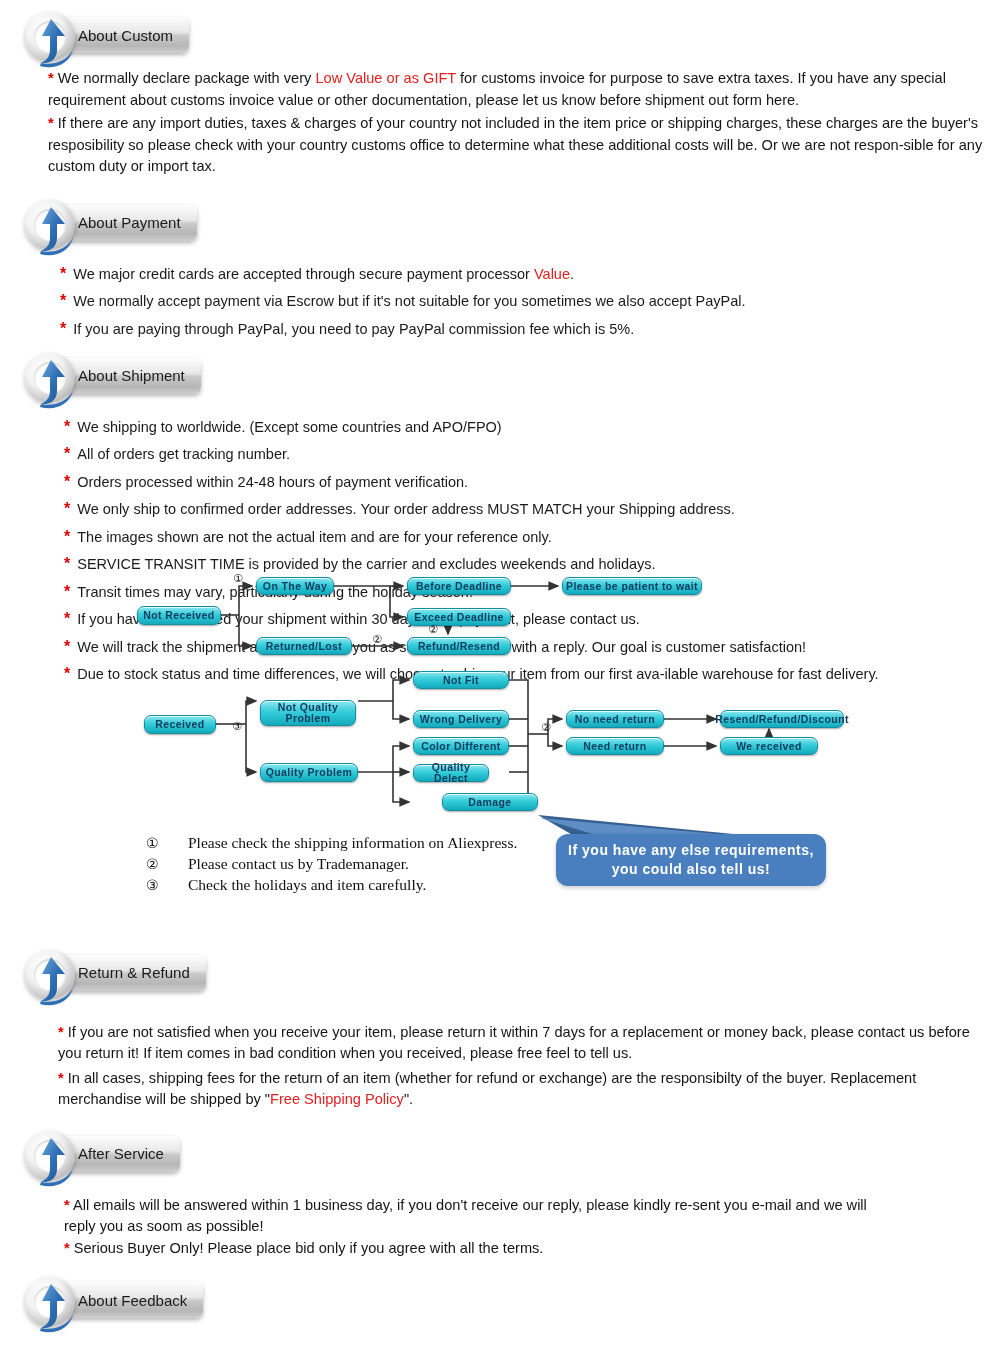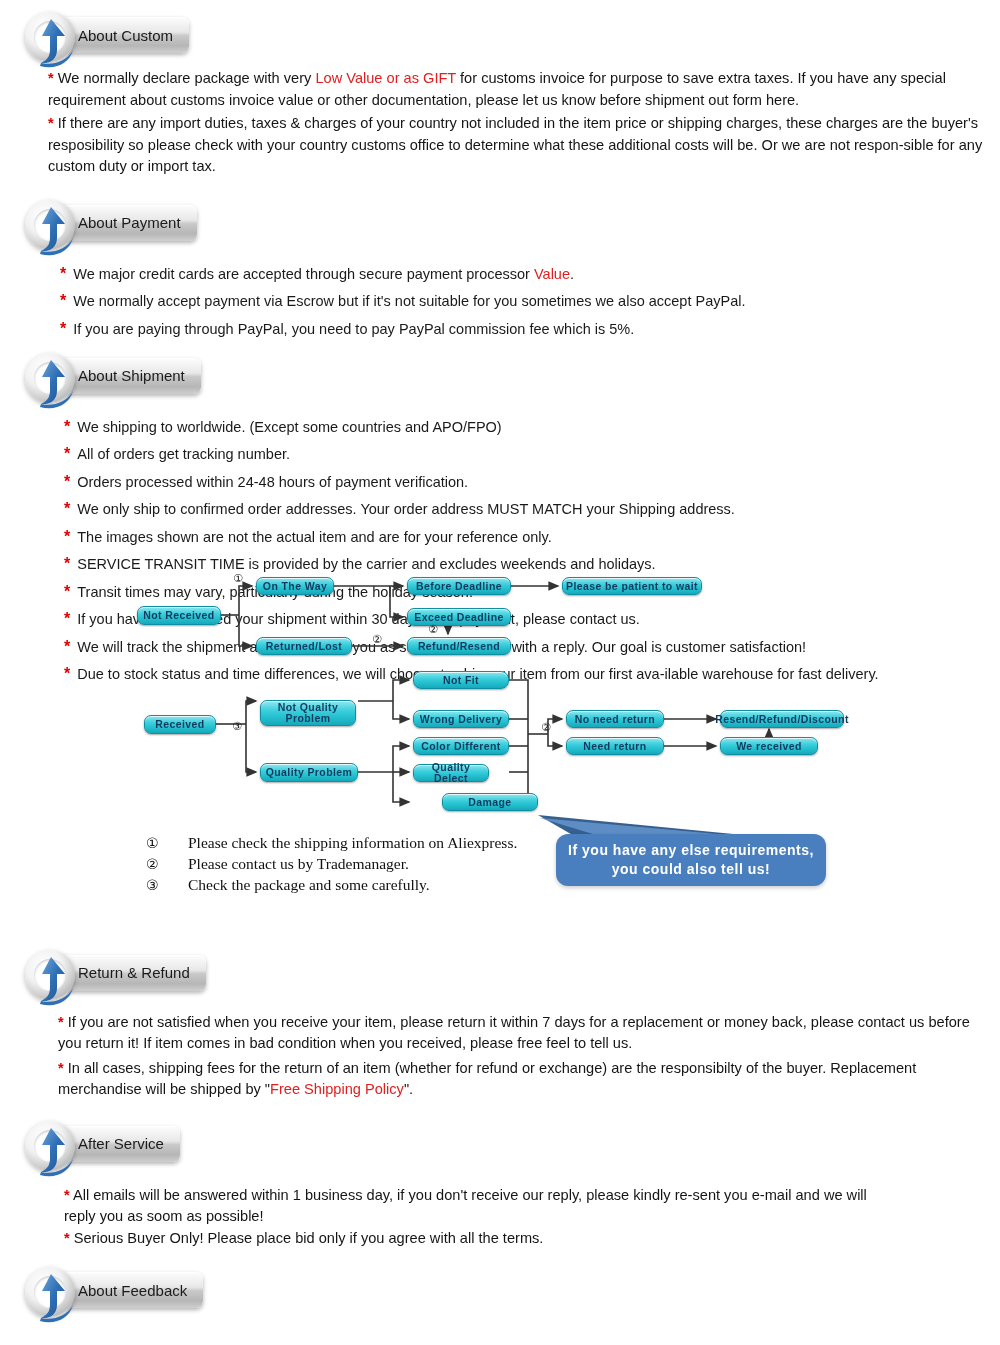"Check the package and some" span.lgtx { text: package and some -> holidays and item }
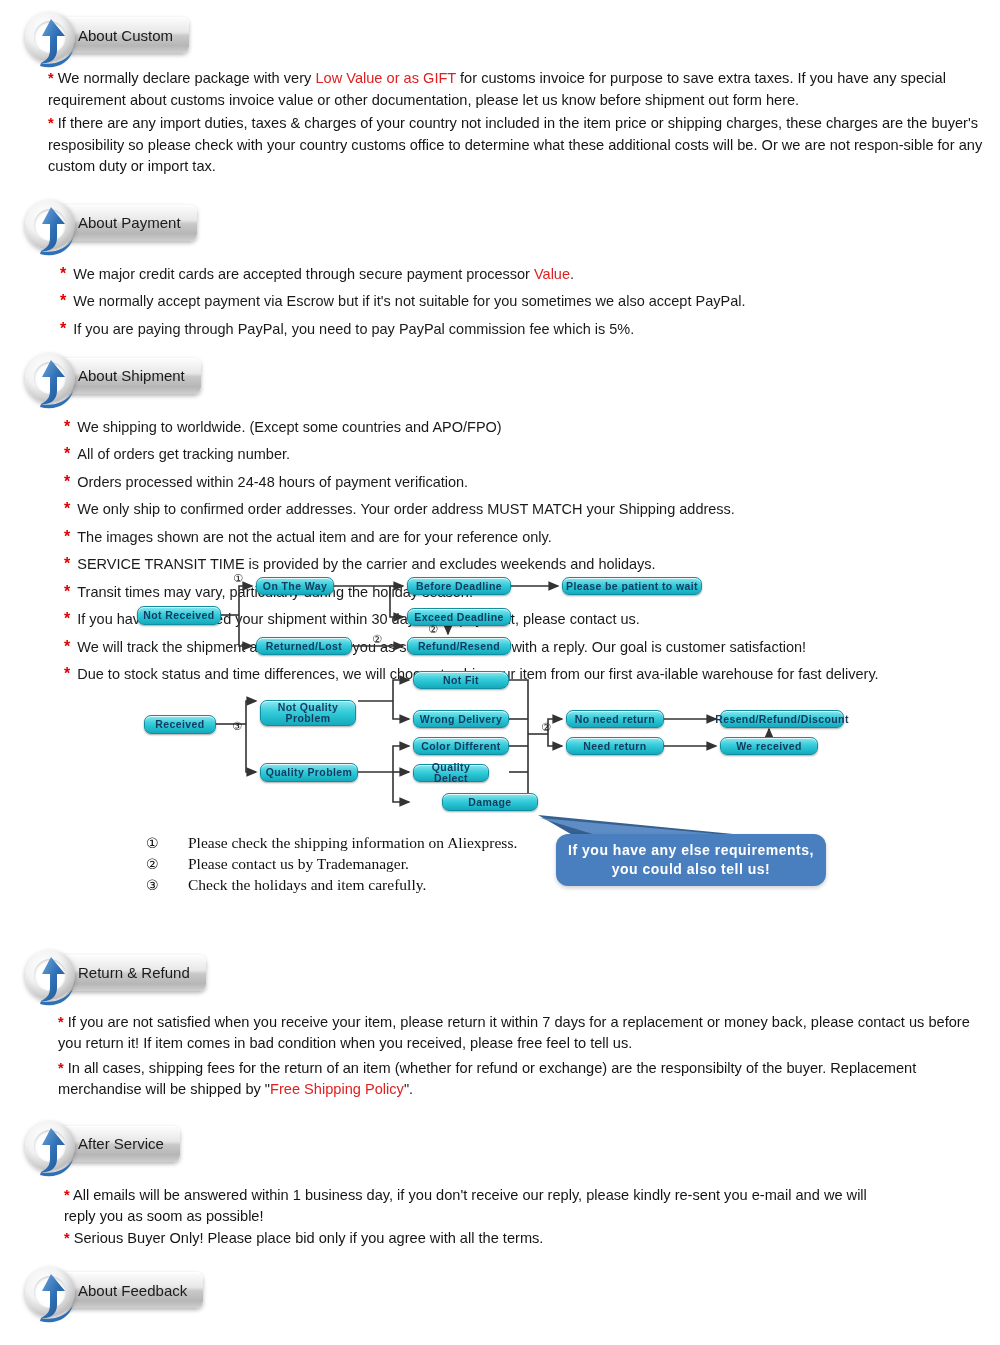"* If you are not" div.blk { margin-top: 10px -> 20px }
